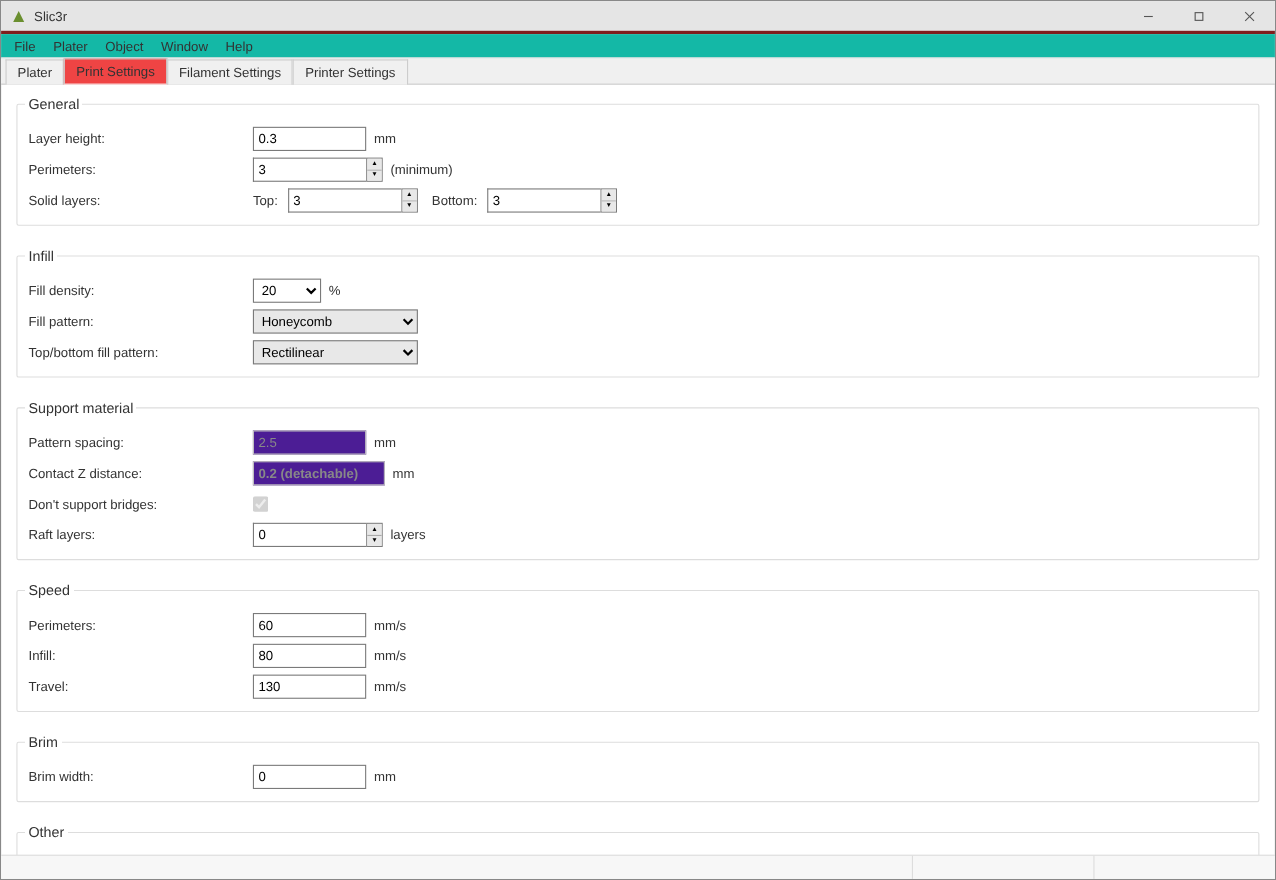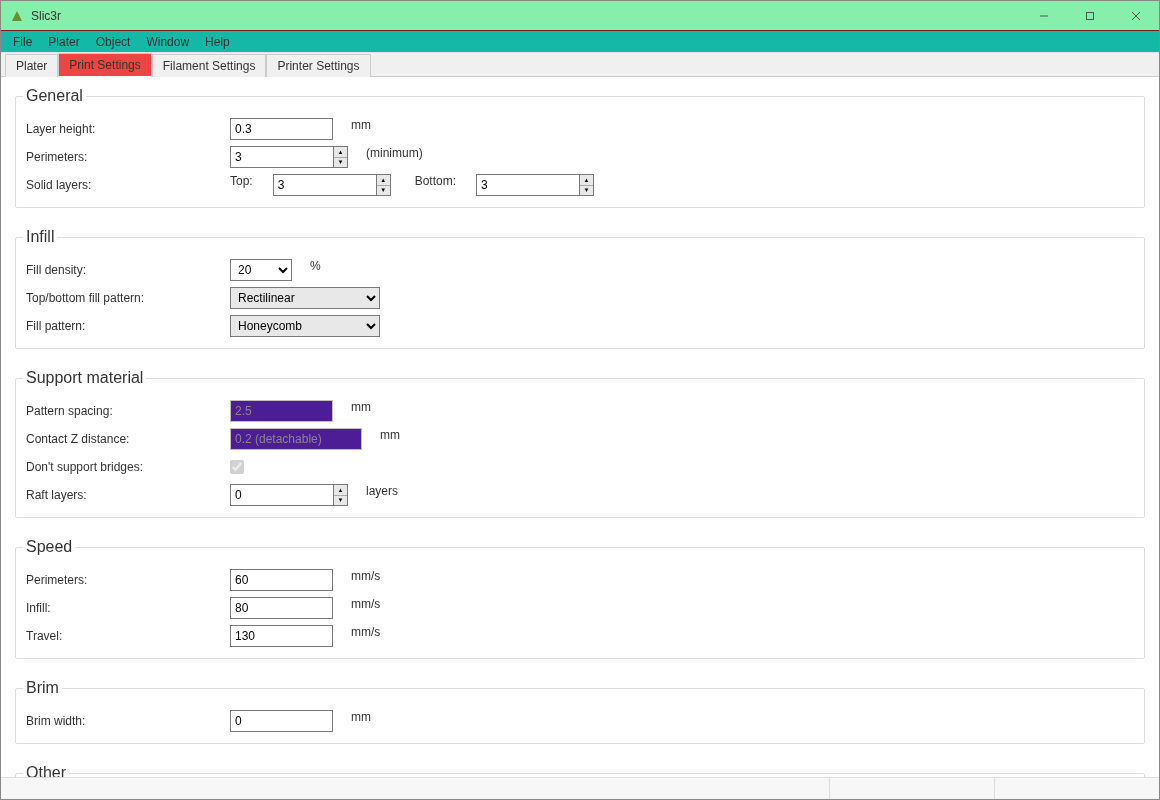"Slic3r" .titlebar { background: #86efac -> #e5e5e5; border-bottom: 1px solid #7f1d1d -> 3px solid #7f1d1d }
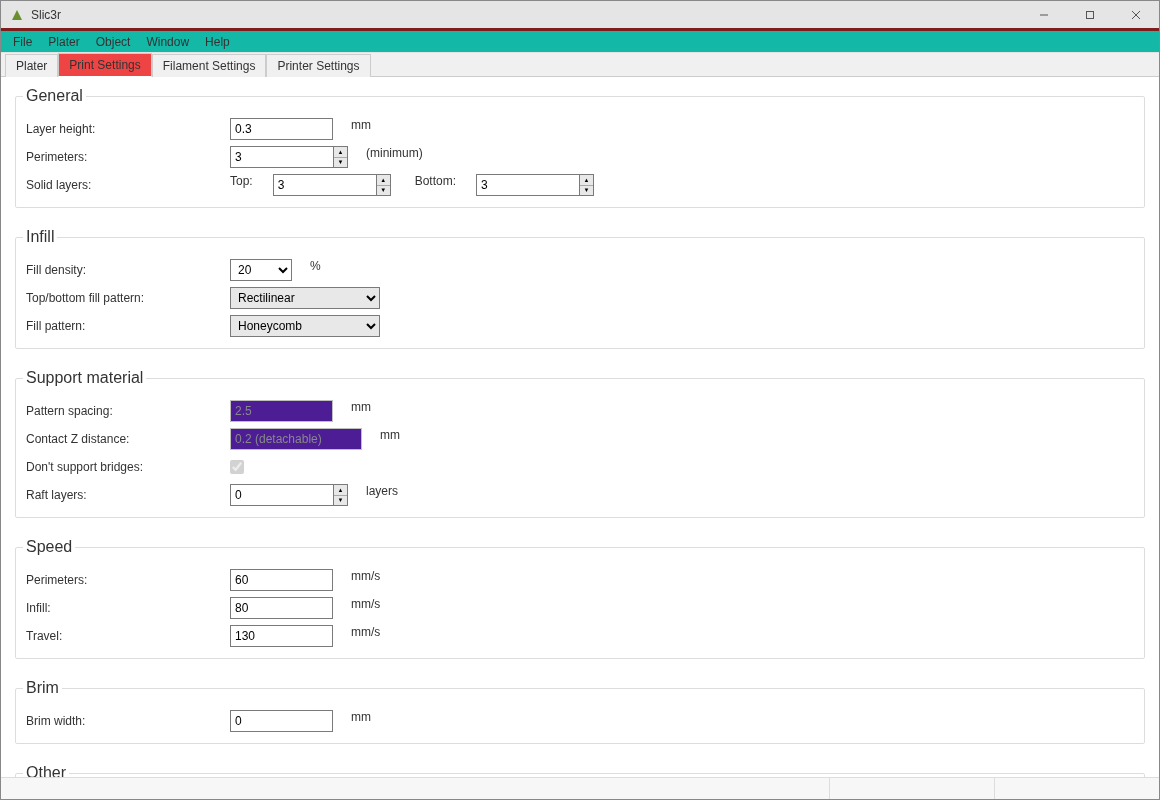"General" fieldset.group > legend { font-size: 16px -> 13px }
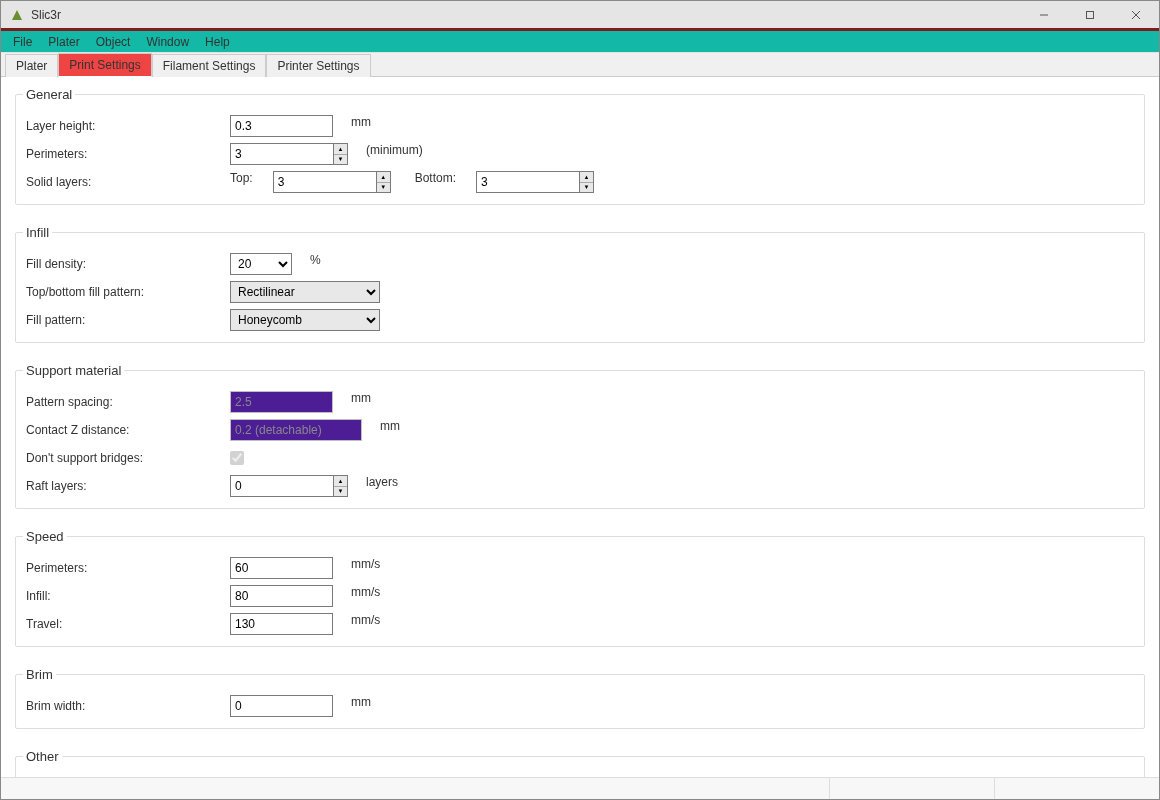"0.3" .row .ctrl-area { align-items: none -> center; gap: 18px -> 7px }
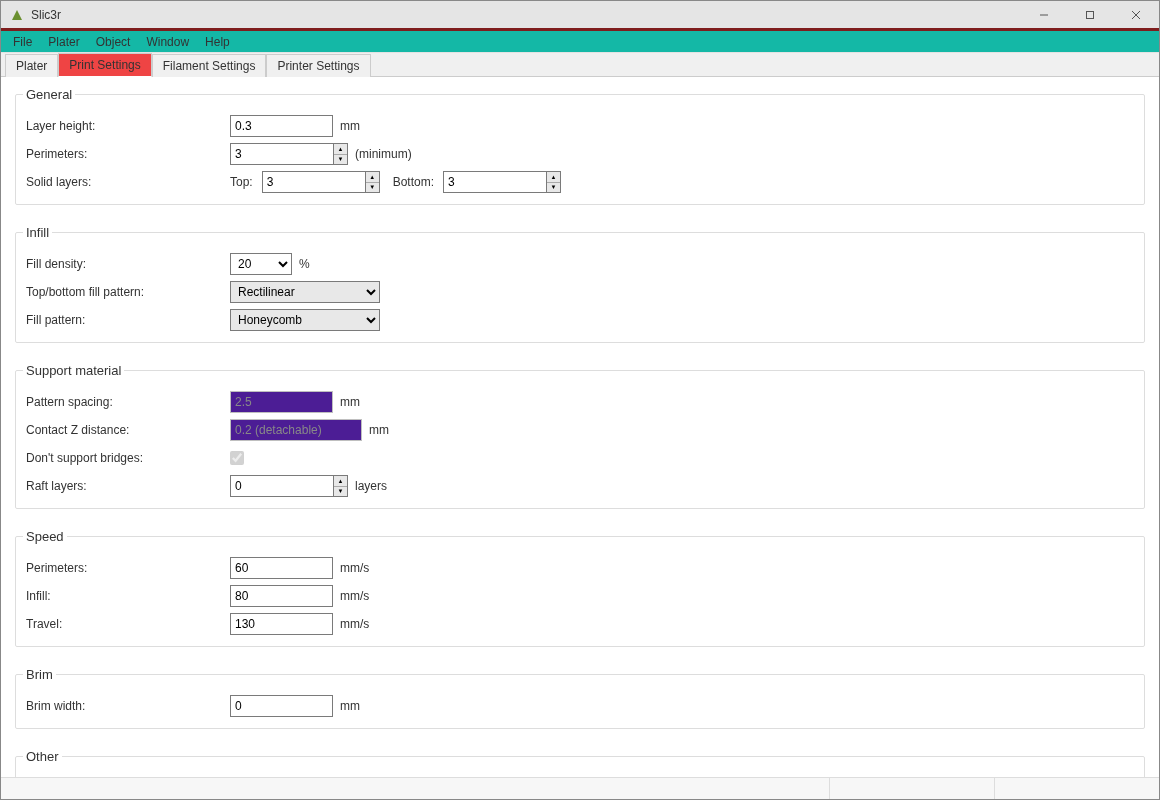"Top/bottom fill pattern:" div.row { order: before "Fill pattern:" -> after "Fill pattern:" }
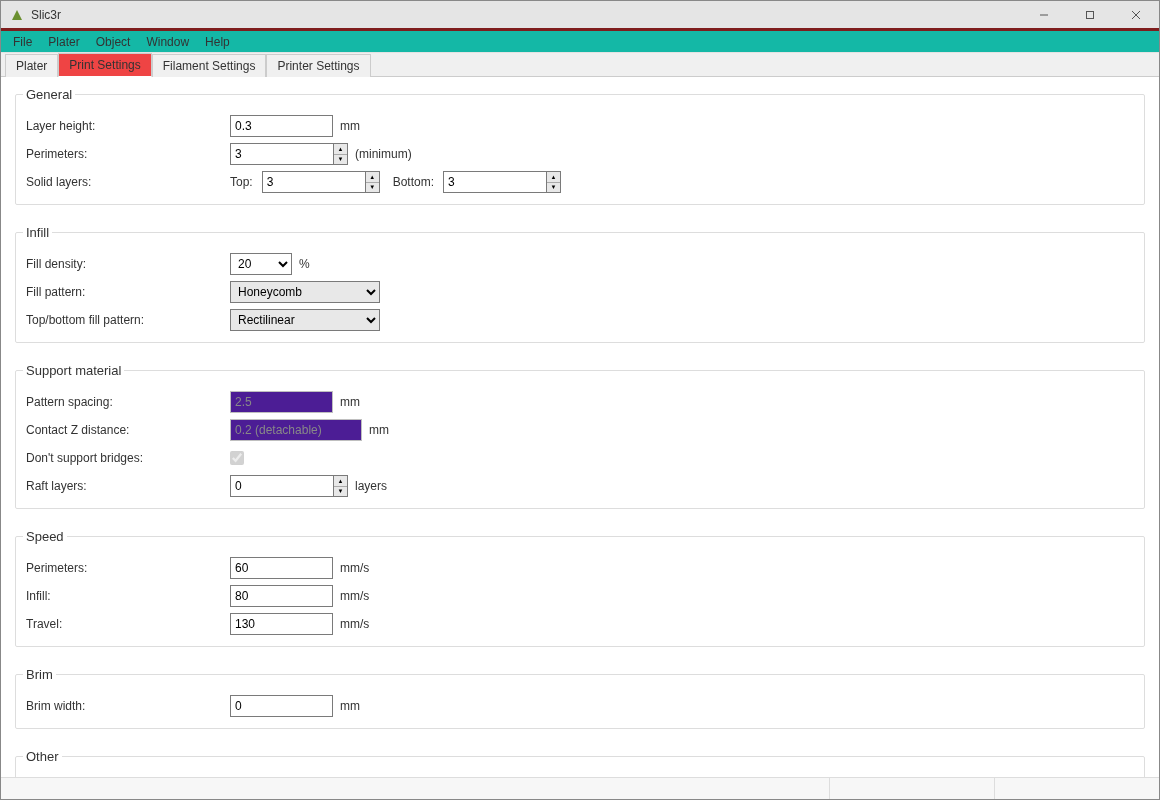"0.2 (detachable)" input.text { font-weight: none -> bold; width: 132px -> 120px }
